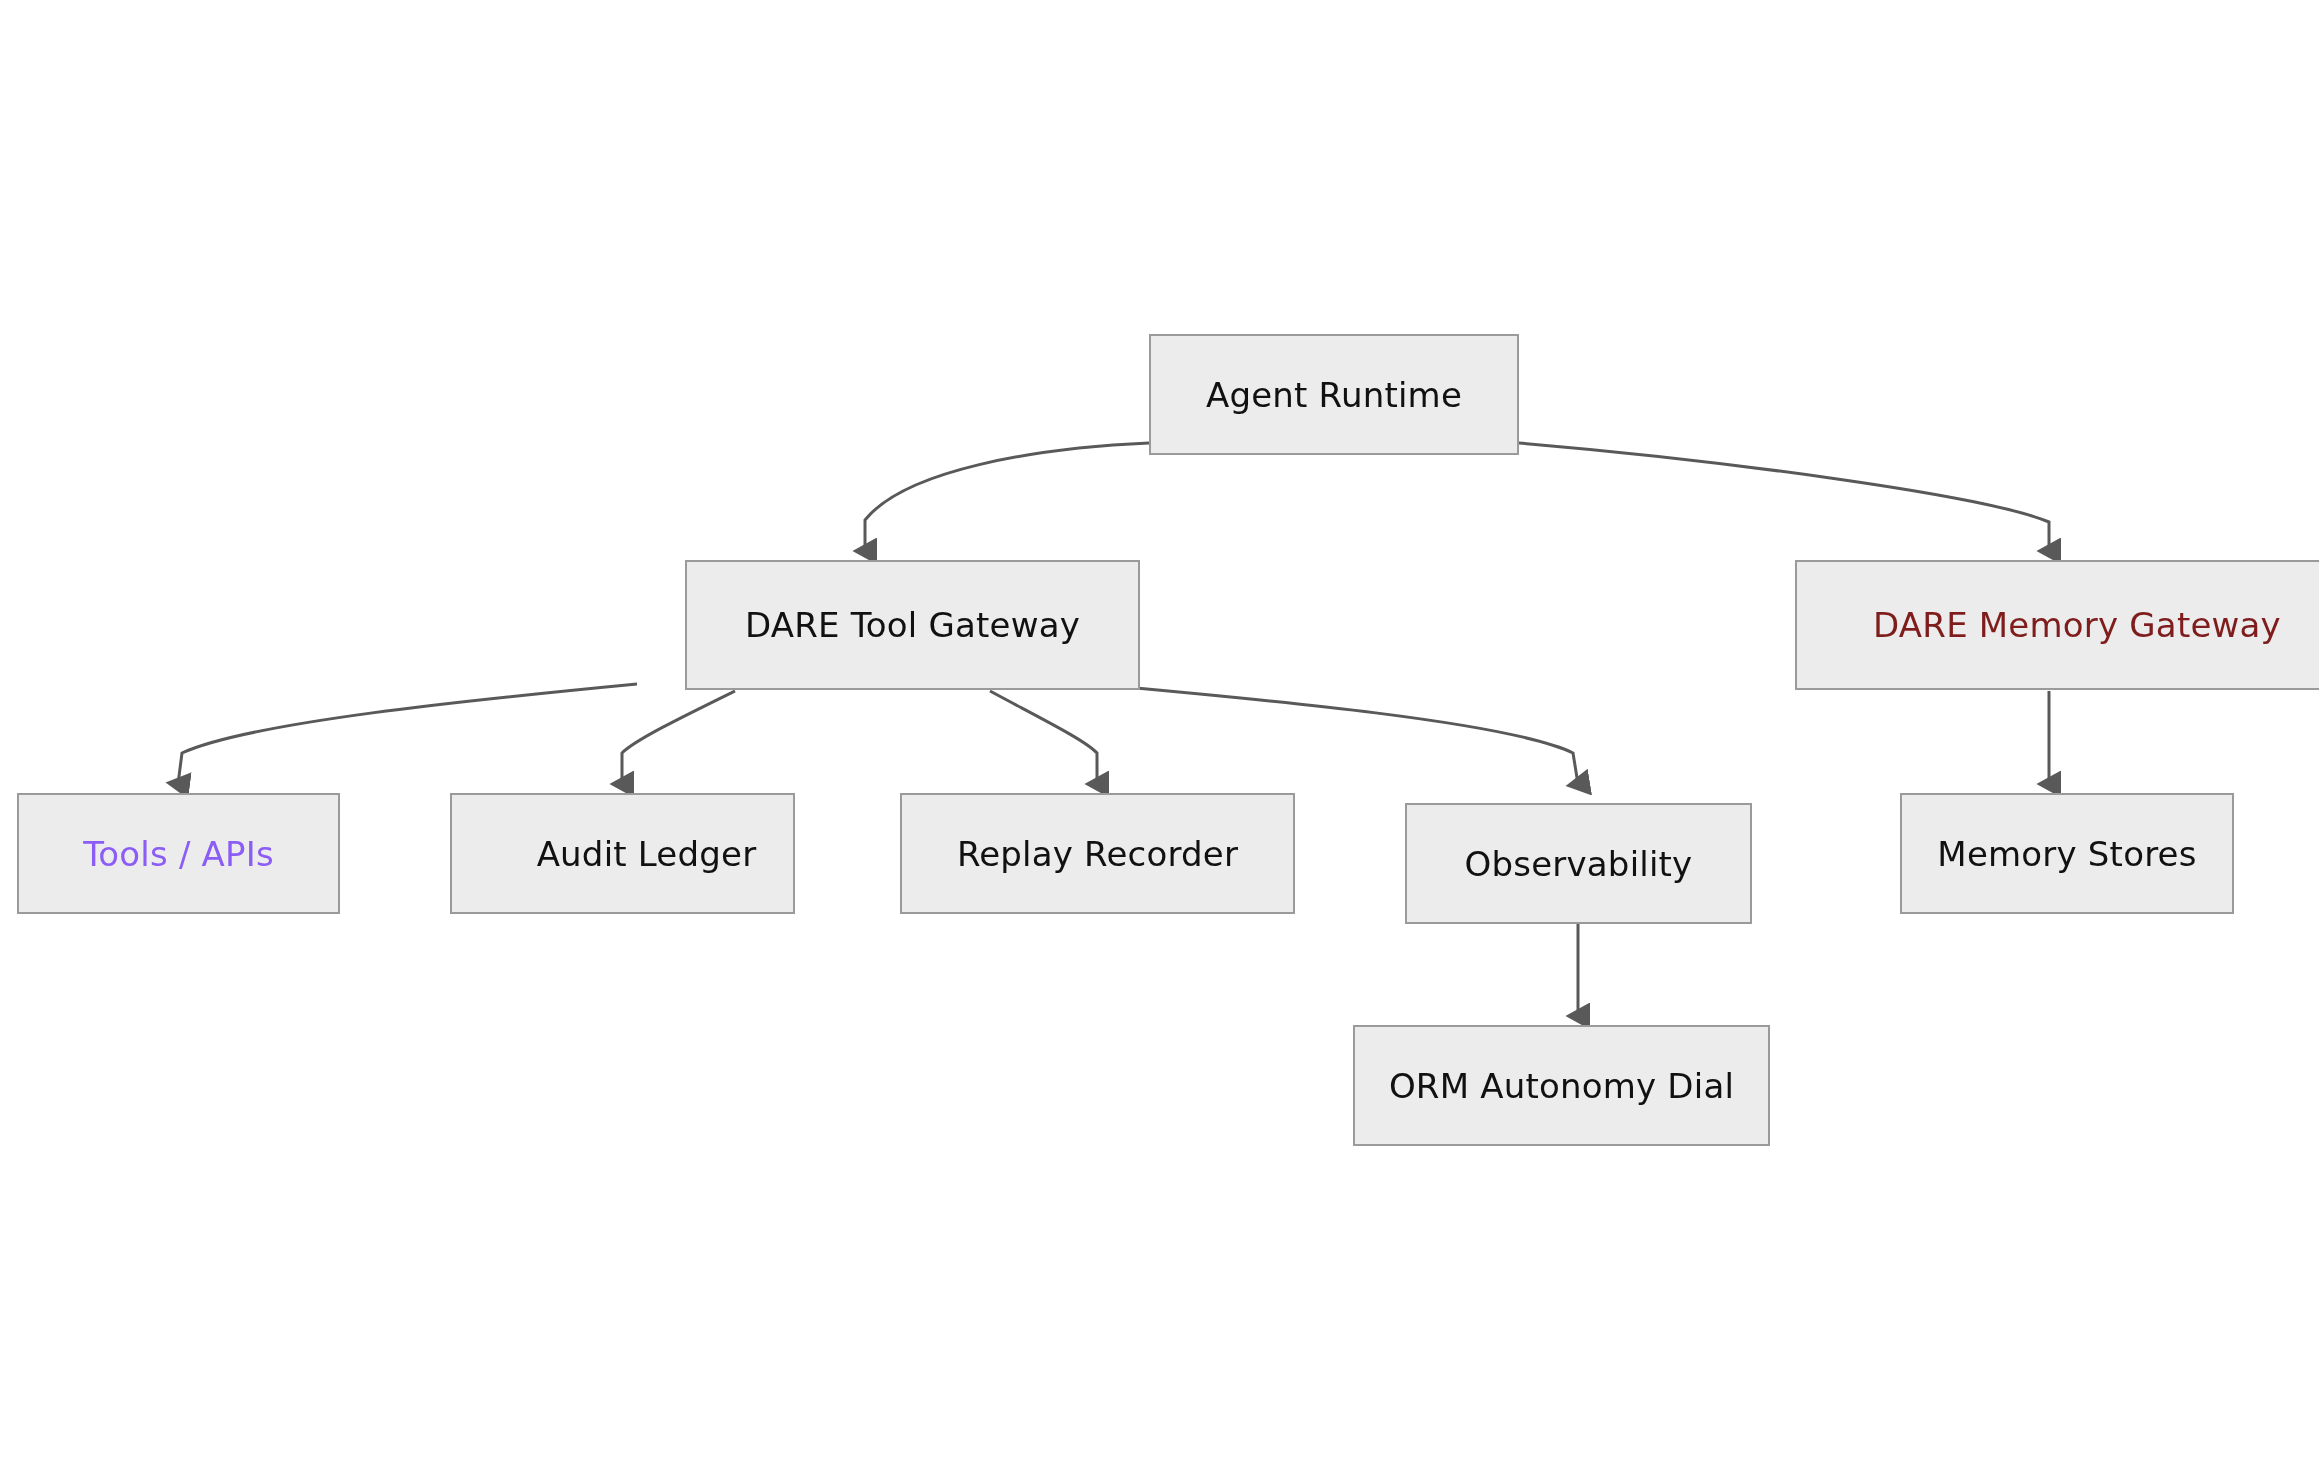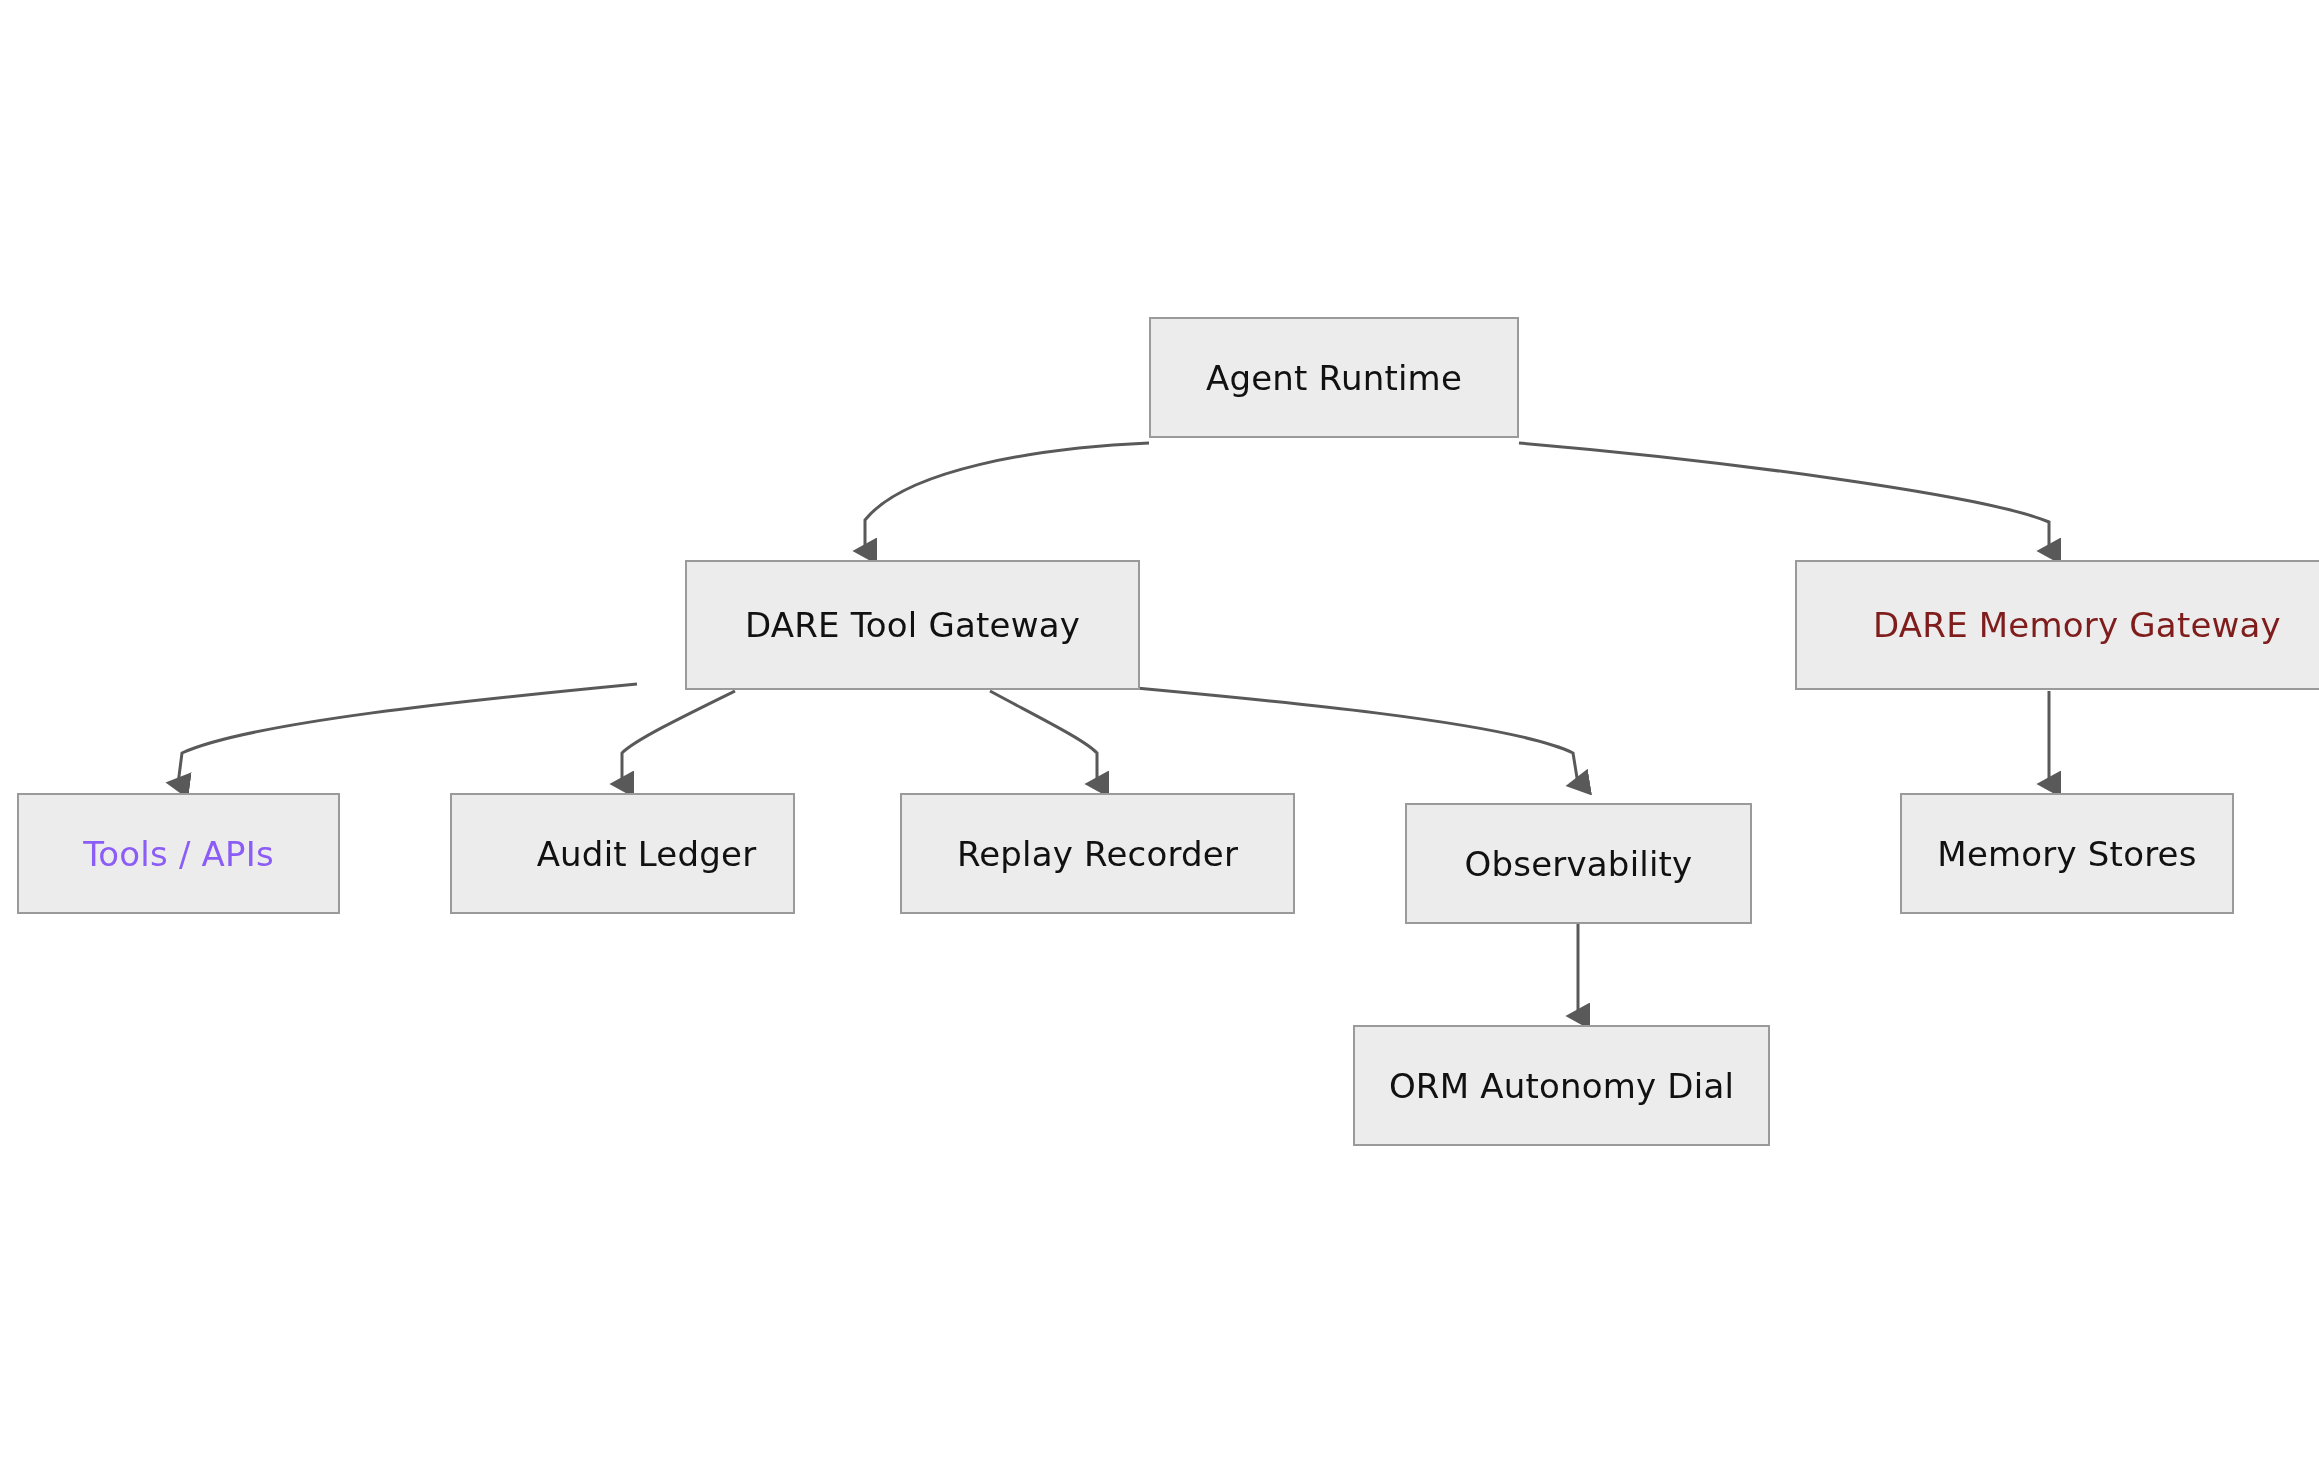"Agent Runtime" div.node { top: 317px -> 334px }
